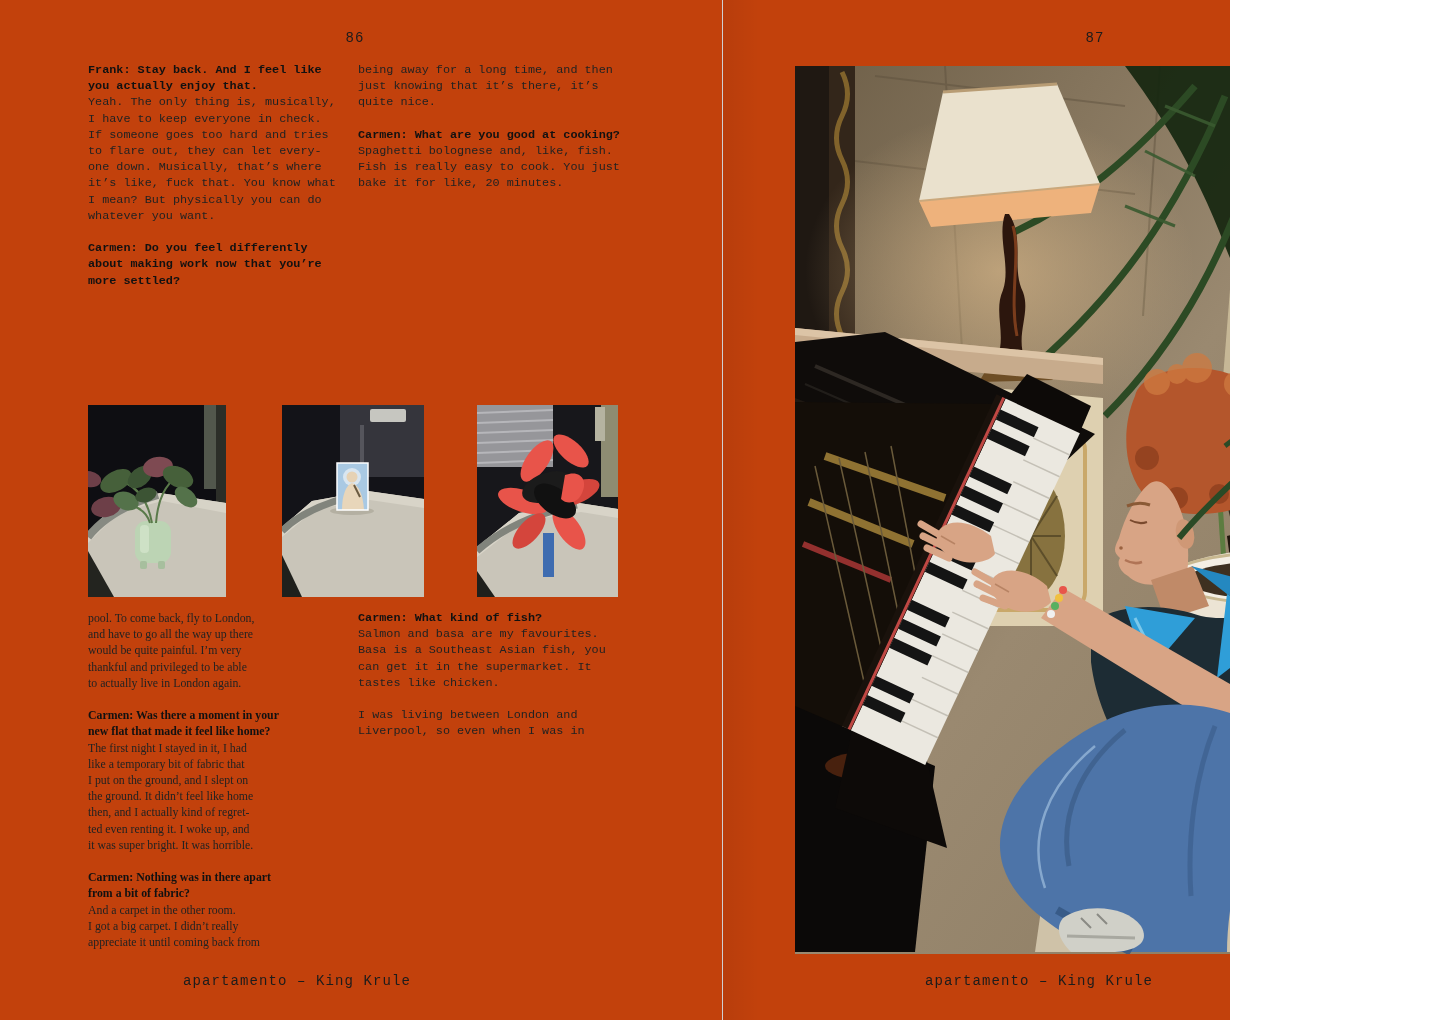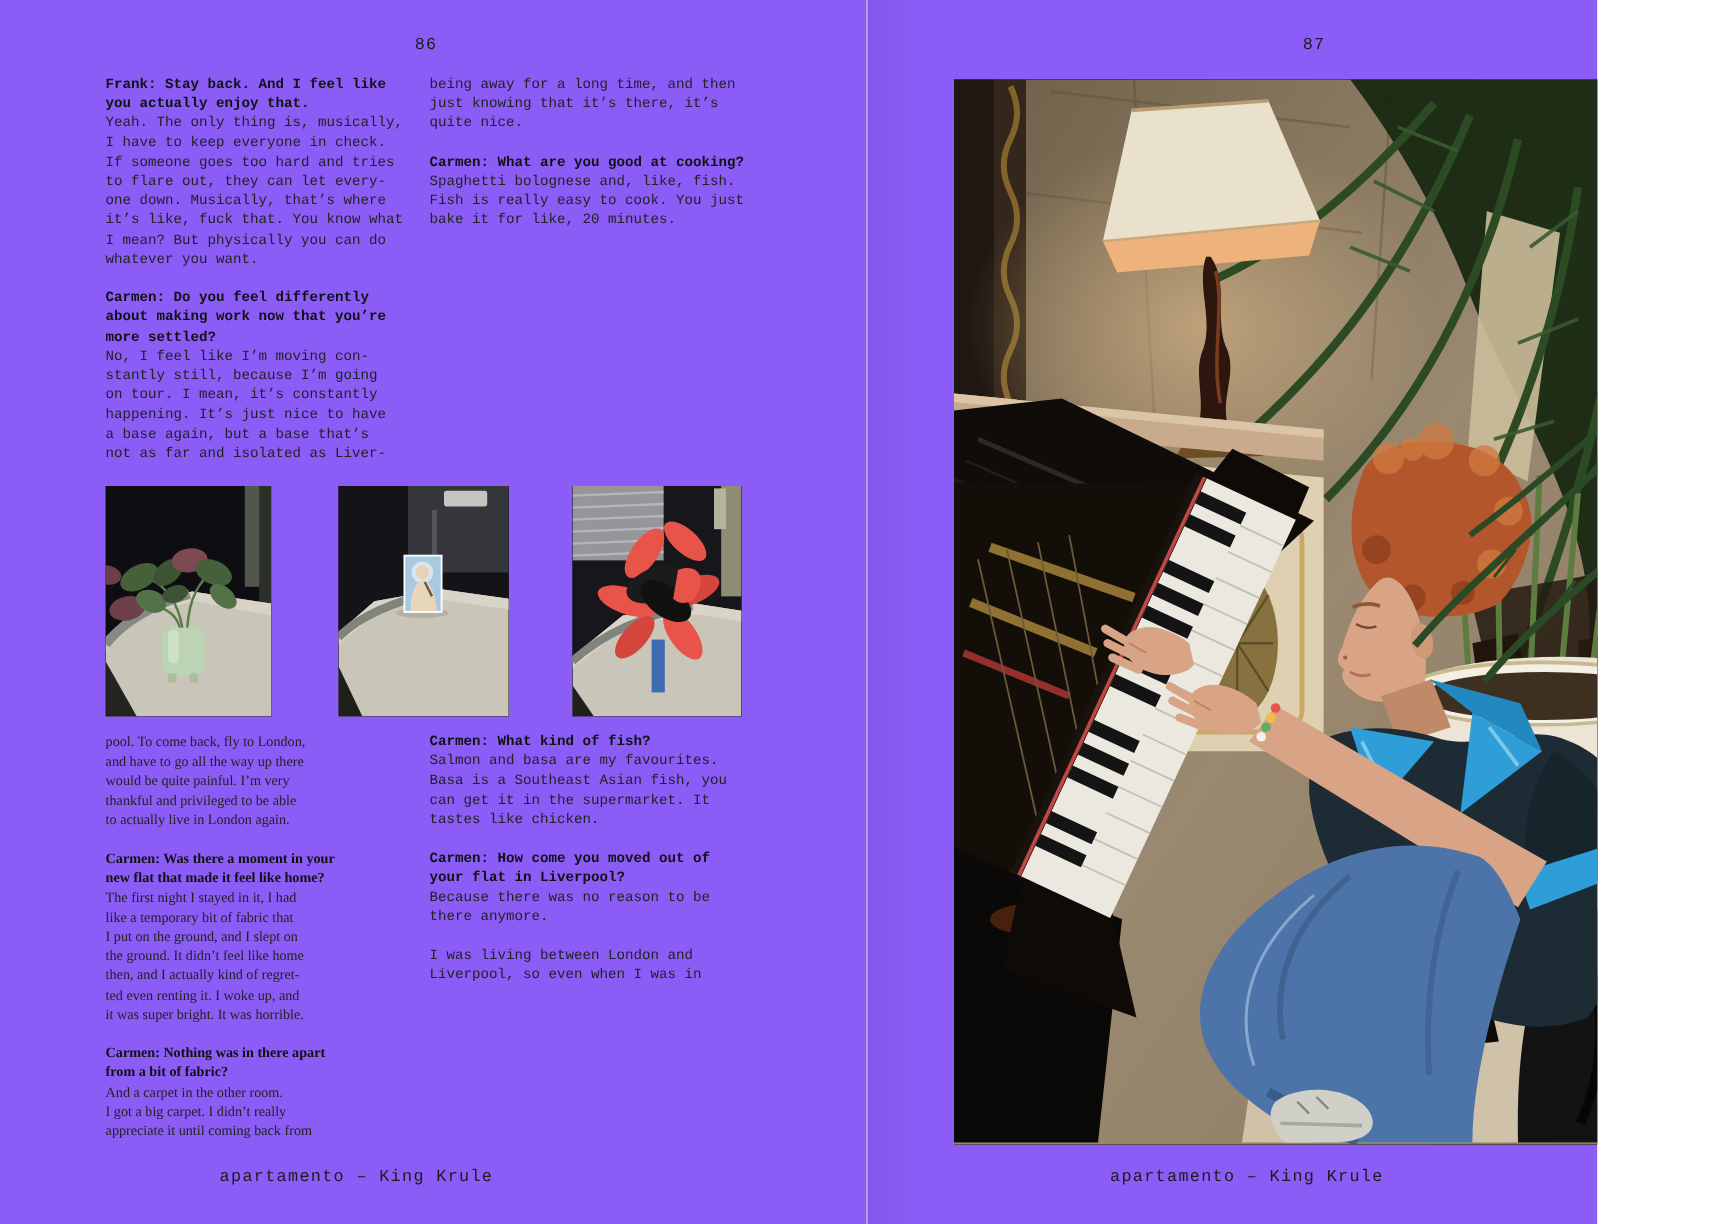"86" .canvas { background: #8b5cf6 -> #c2410c; width: 1331px -> 1230px }
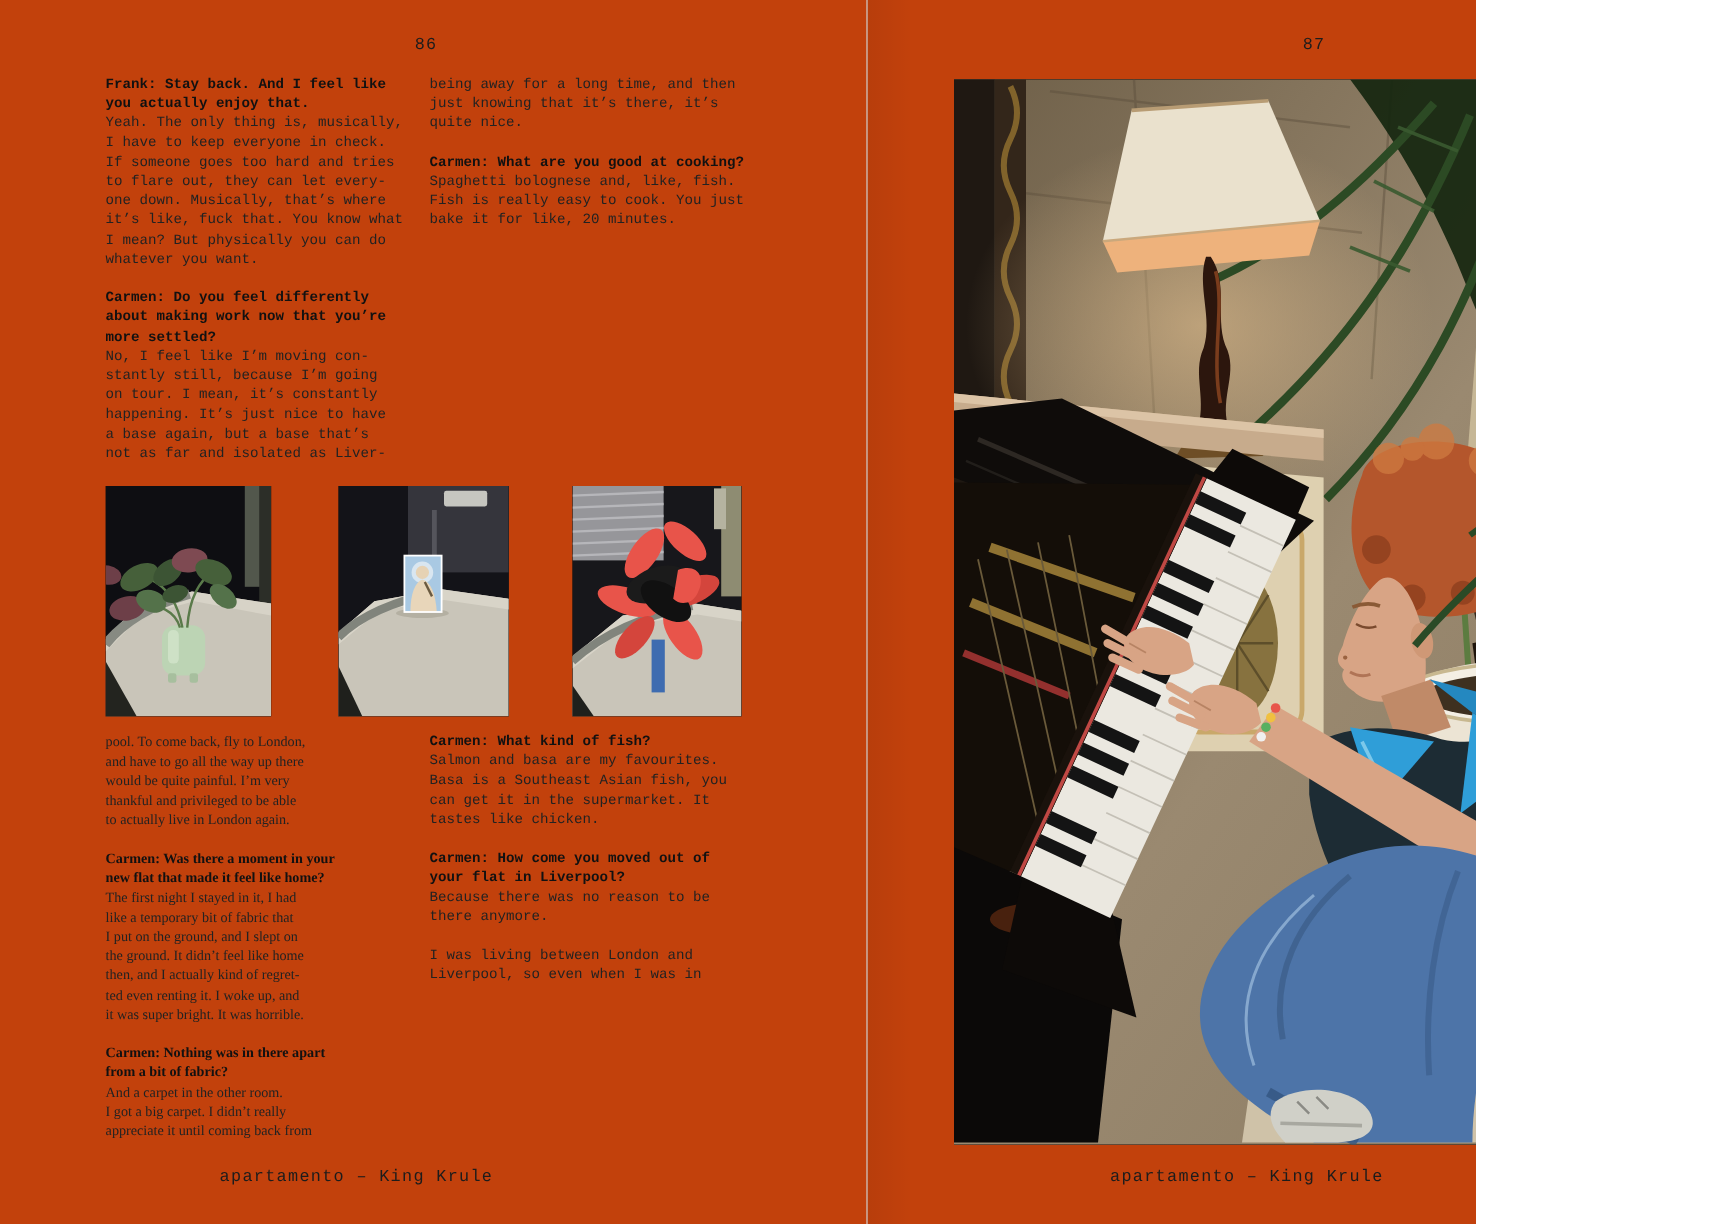"No, I feel like I’m" div.a { html: <div>No, I feel like I’m moving con- stantly still, because I’m going on tour. I mean, it’s constantly happening. It’s just nice to have a base again, but a base that’s not as far and isolated as Liver-</div> -> none }
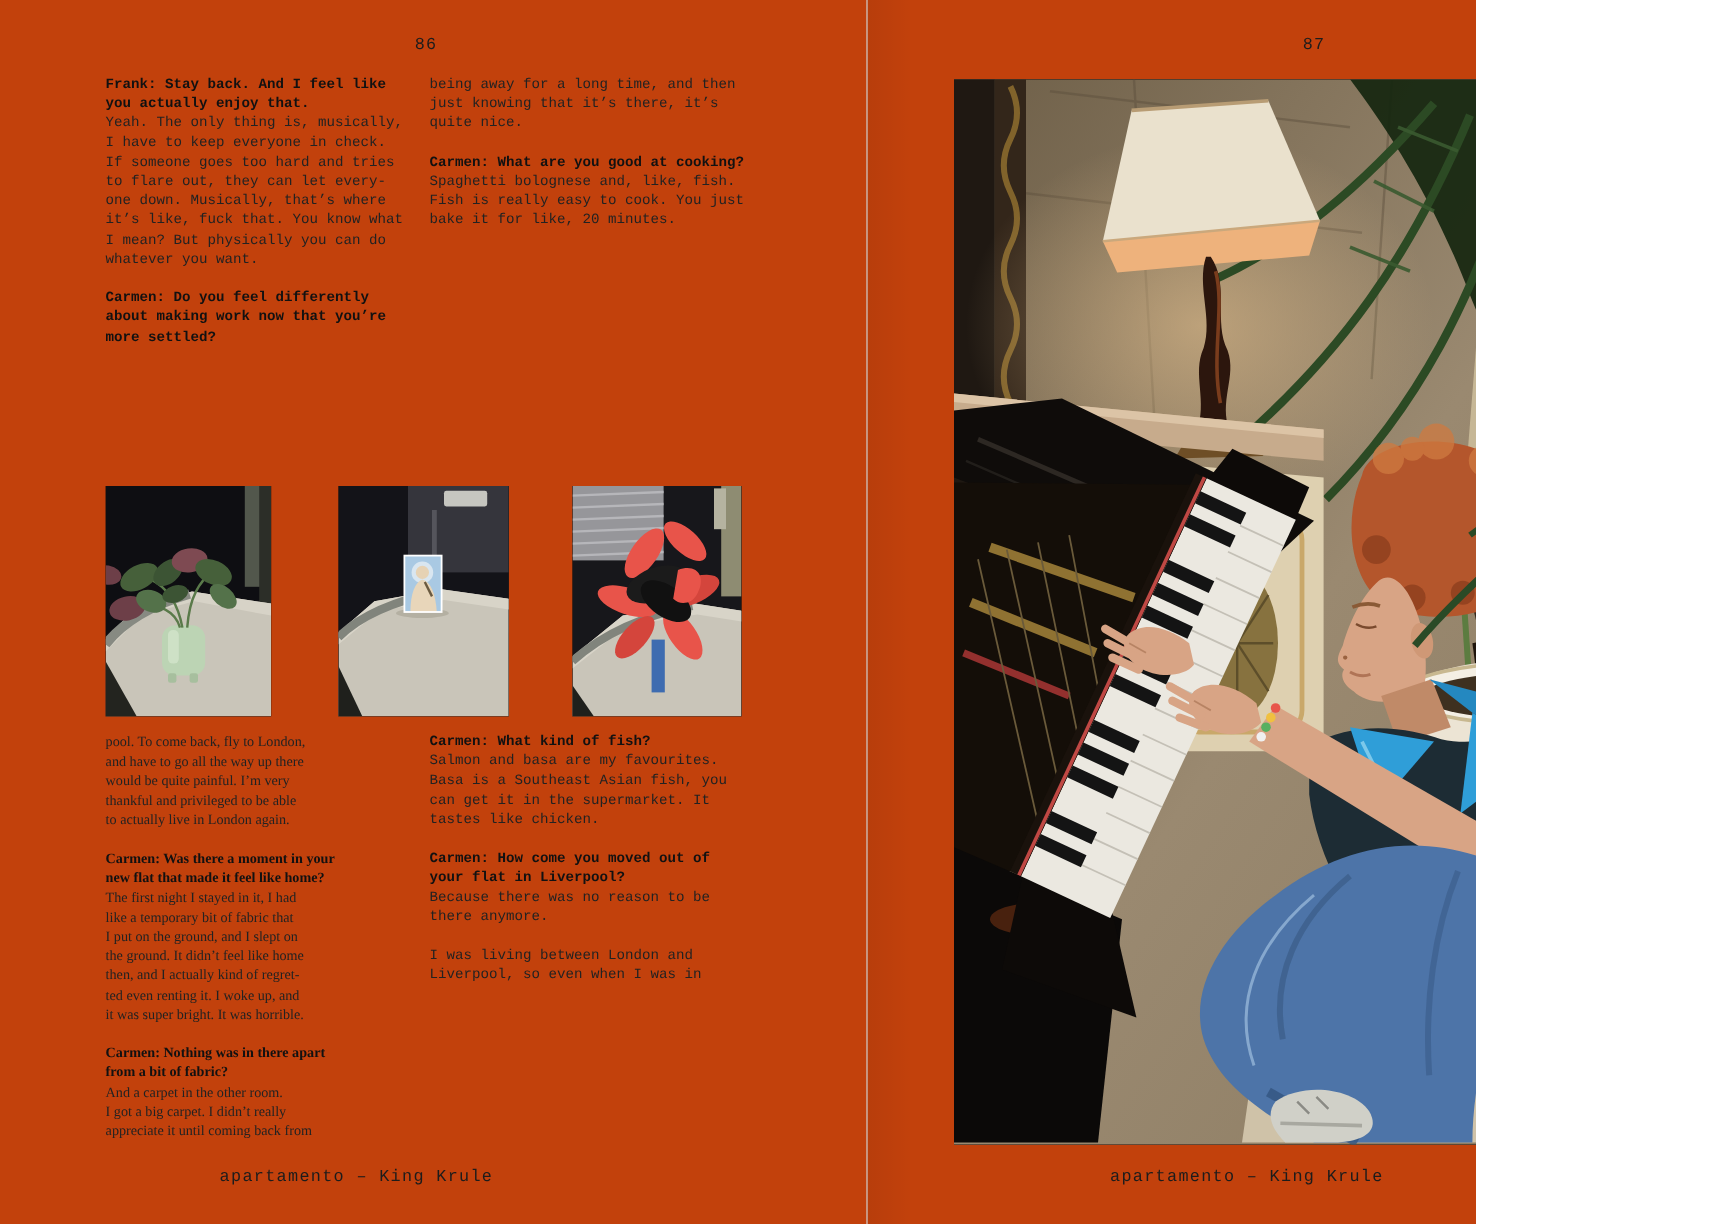"Carmen: How come you moved" div.block { html: <div> <div>Carmen: How come you moved out of your flat in Liverpool?</div> <div>Because there was no reason to be there anymore.</div> </div> -> none }
